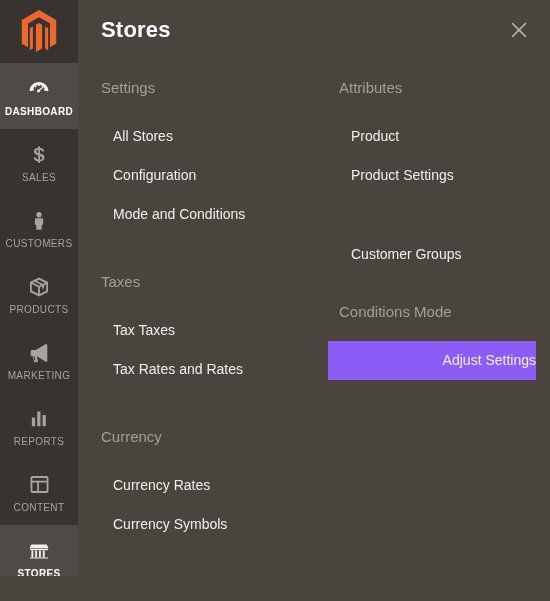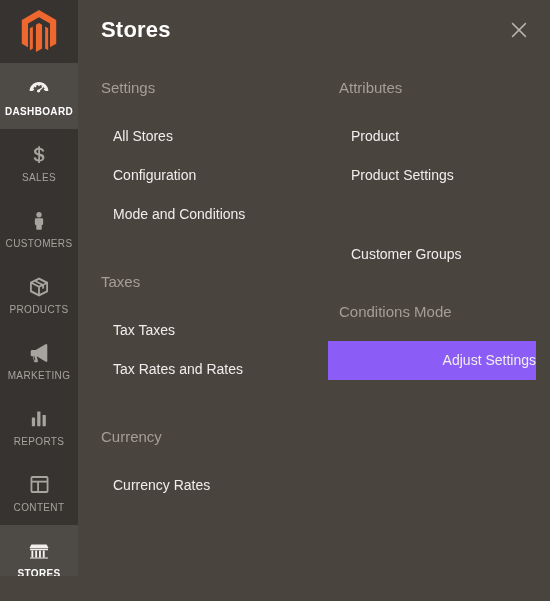"Currency Symbols" a.menu-link { html: none -> <a>Currency Symbols</a> }
